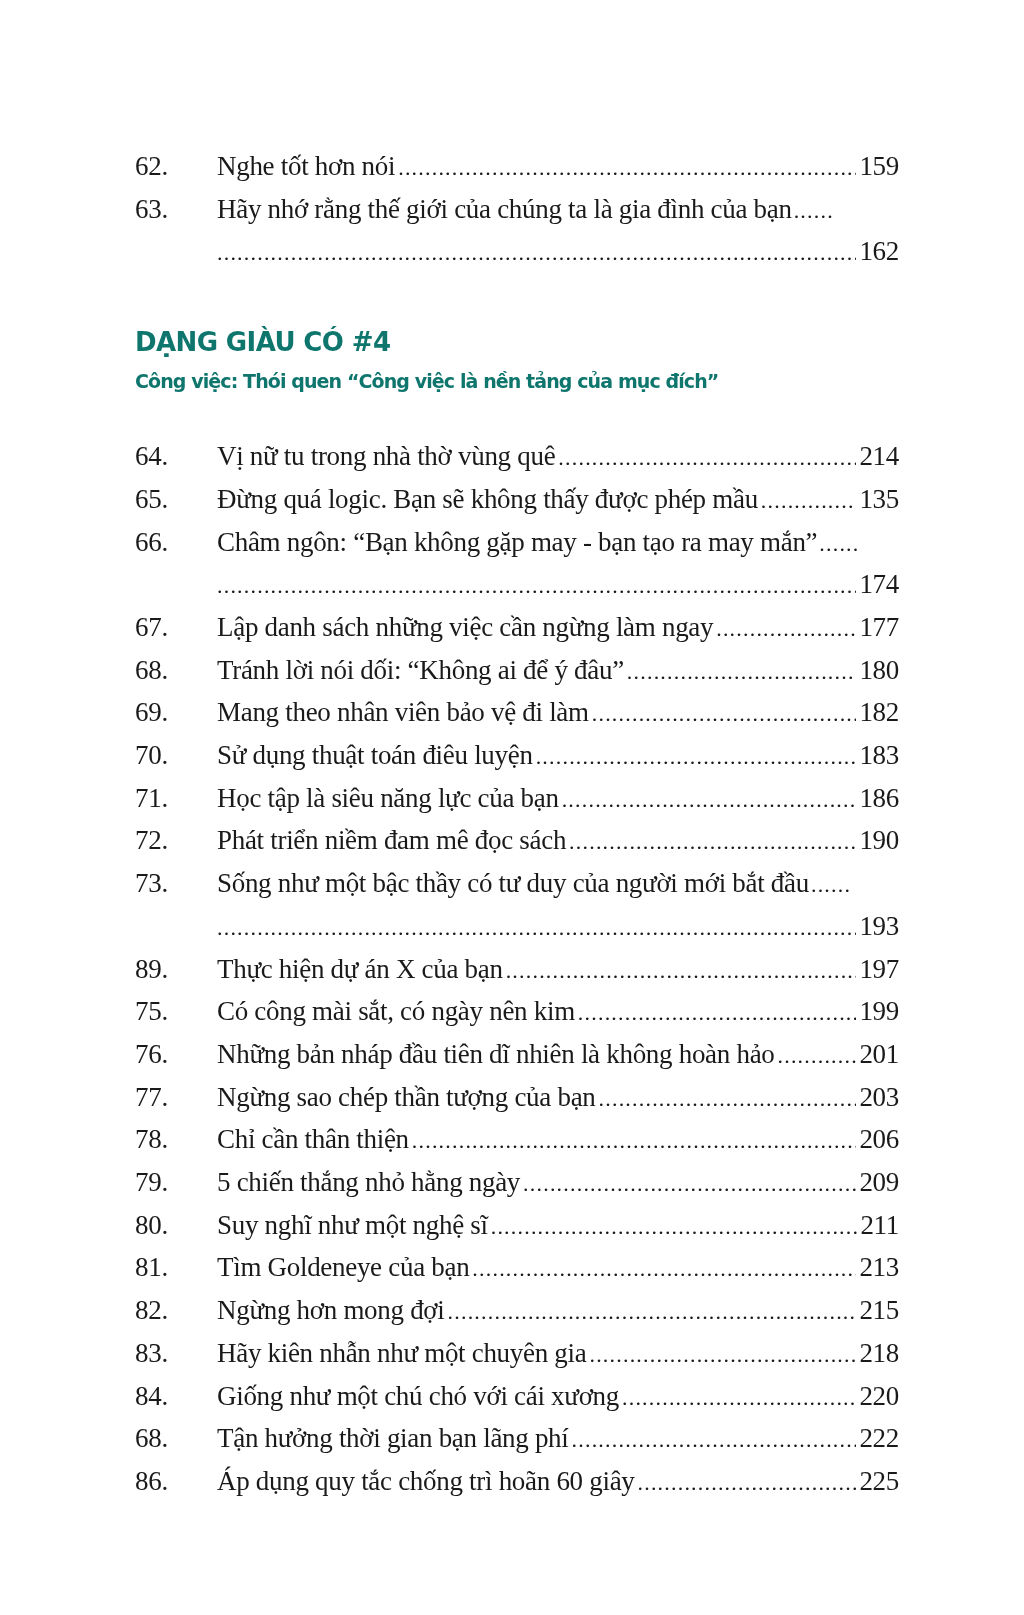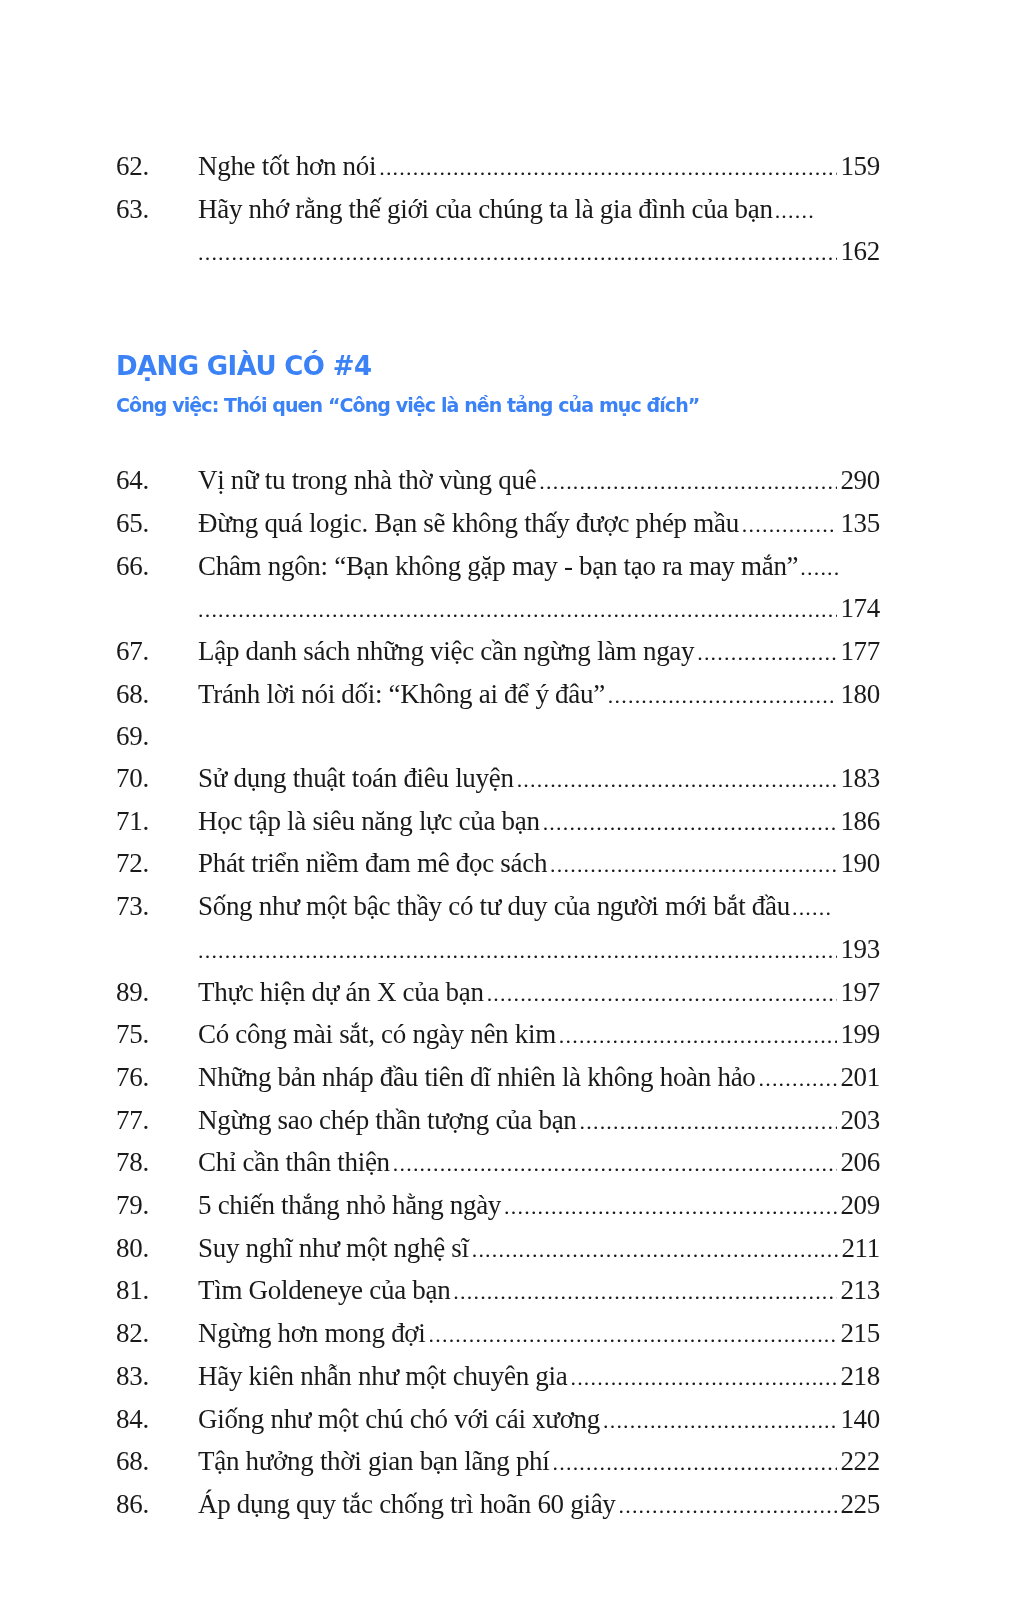"62." .page { left: 116px -> 135px }
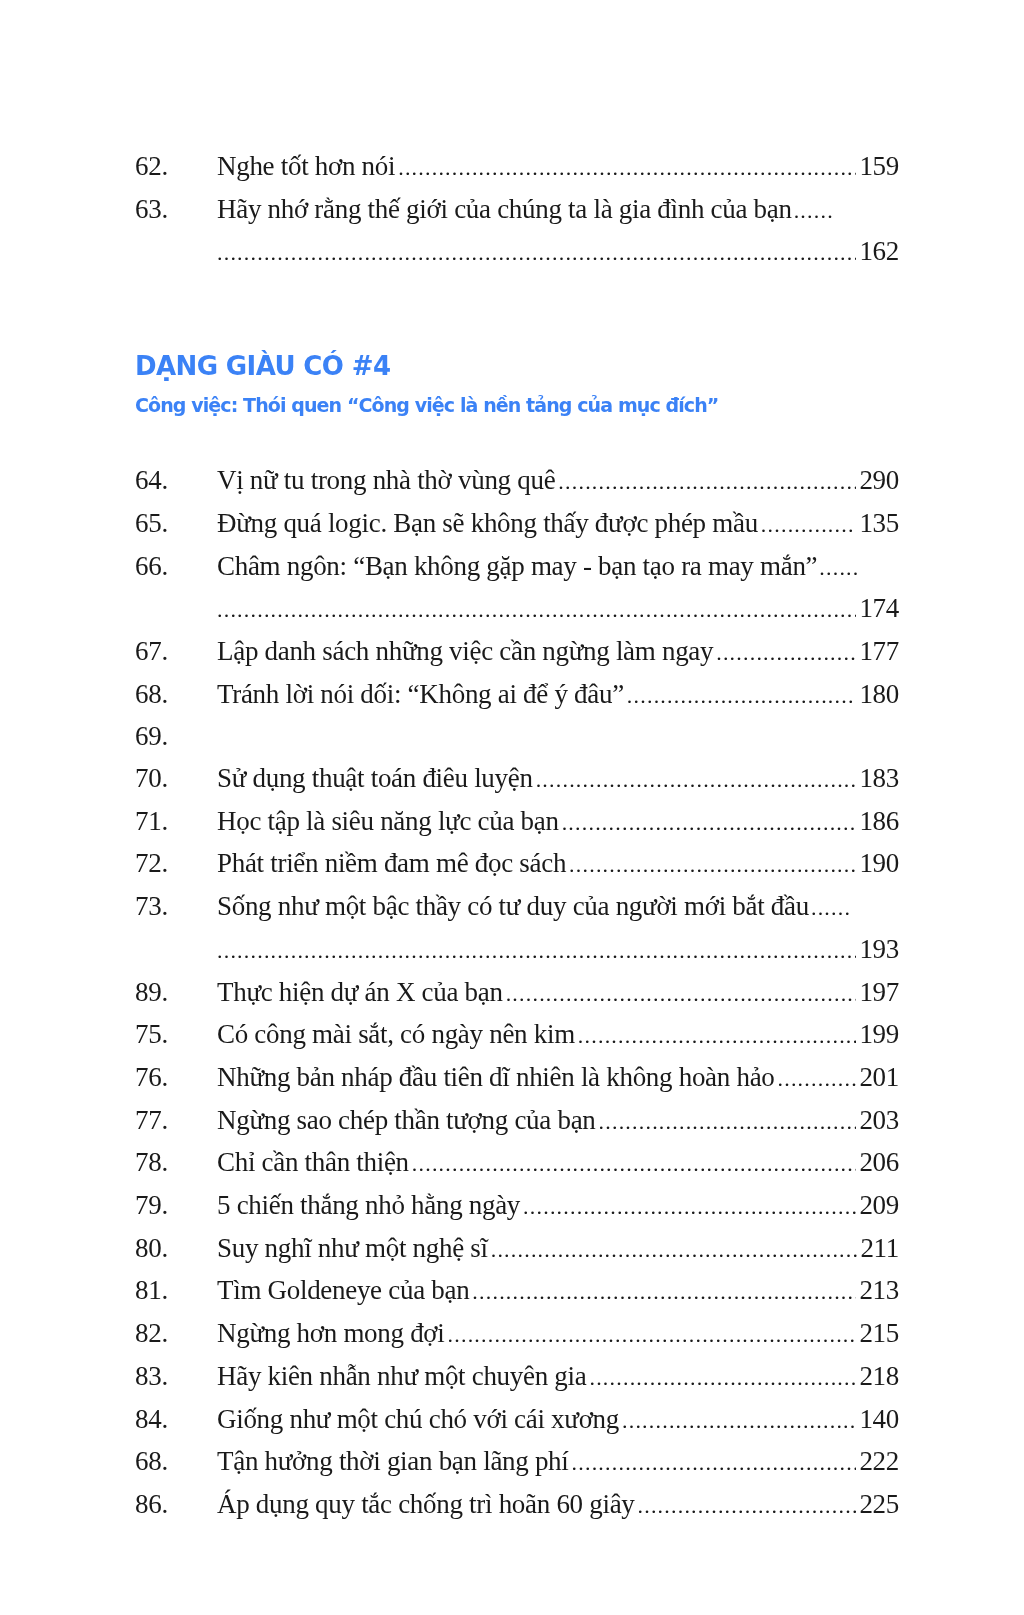"DẠNG GIÀU CÓ #4" .section-head { color: #3b82f6 -> #0f766e; margin-top: 72px -> 48px }
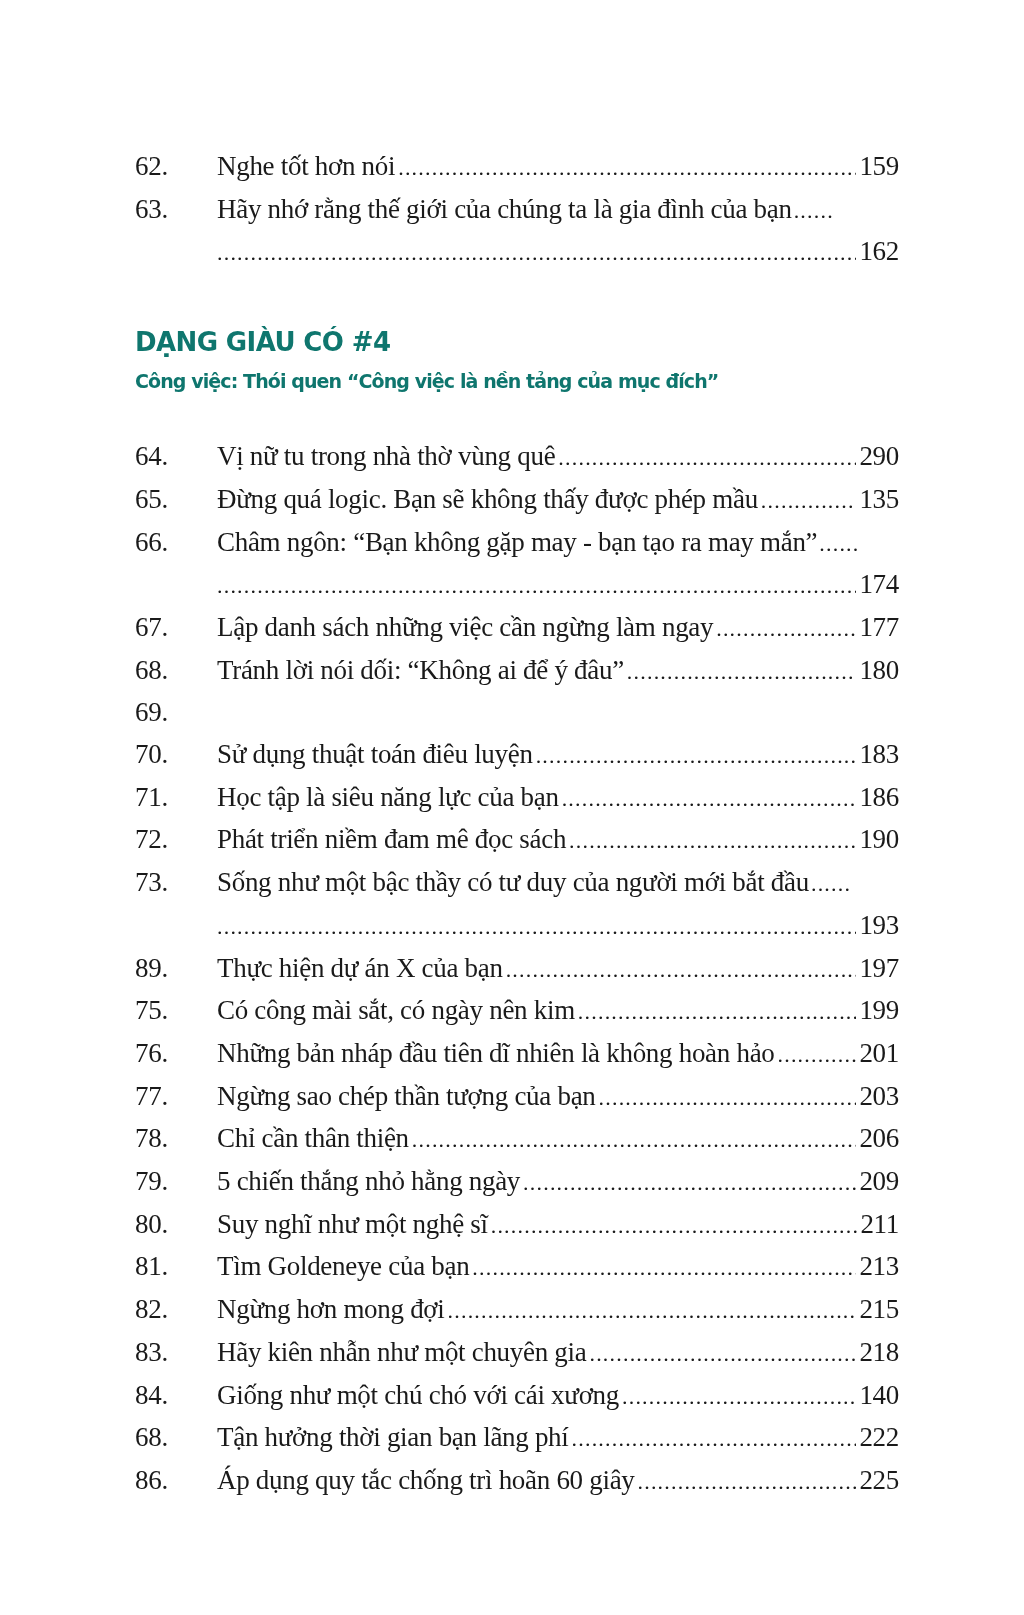"290" span.toc-page { text: 290 -> 214 }
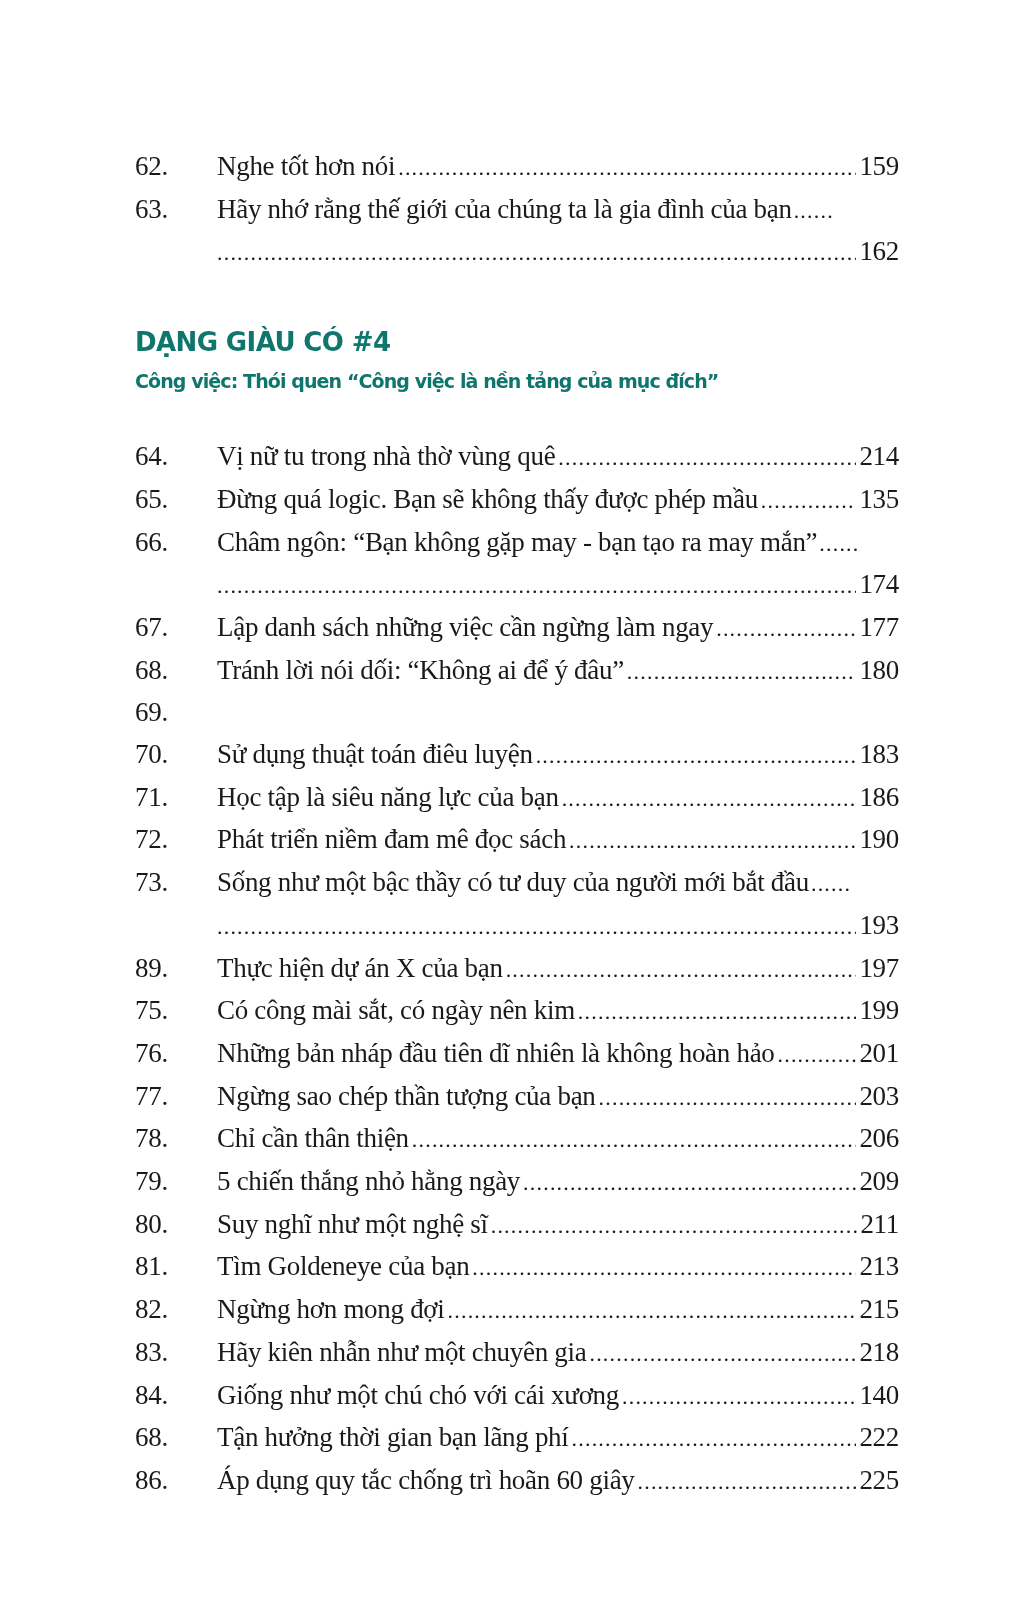"Mang theo nhân viên bảo" div.toc-body { html: none -> <div> <div> <span>Mang theo nhân viên bảo vệ đi làm</span> <span></span> <span>182</span> </div> </div> }
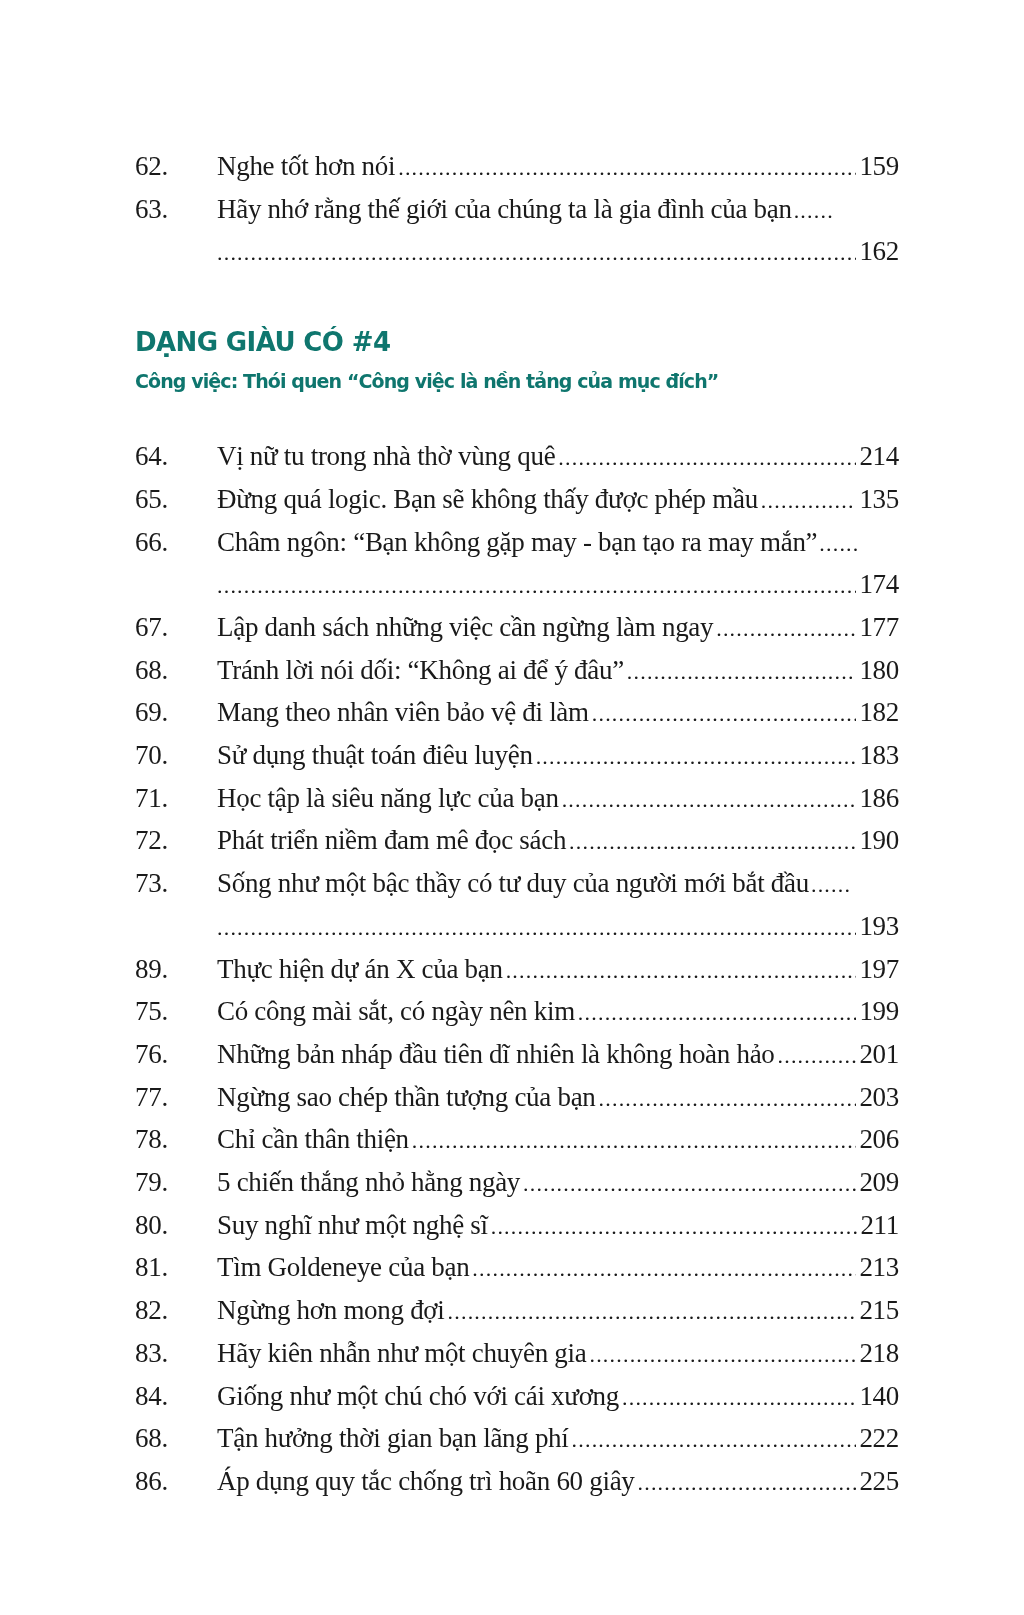"140" span.toc-page { text: 140 -> 220 }
